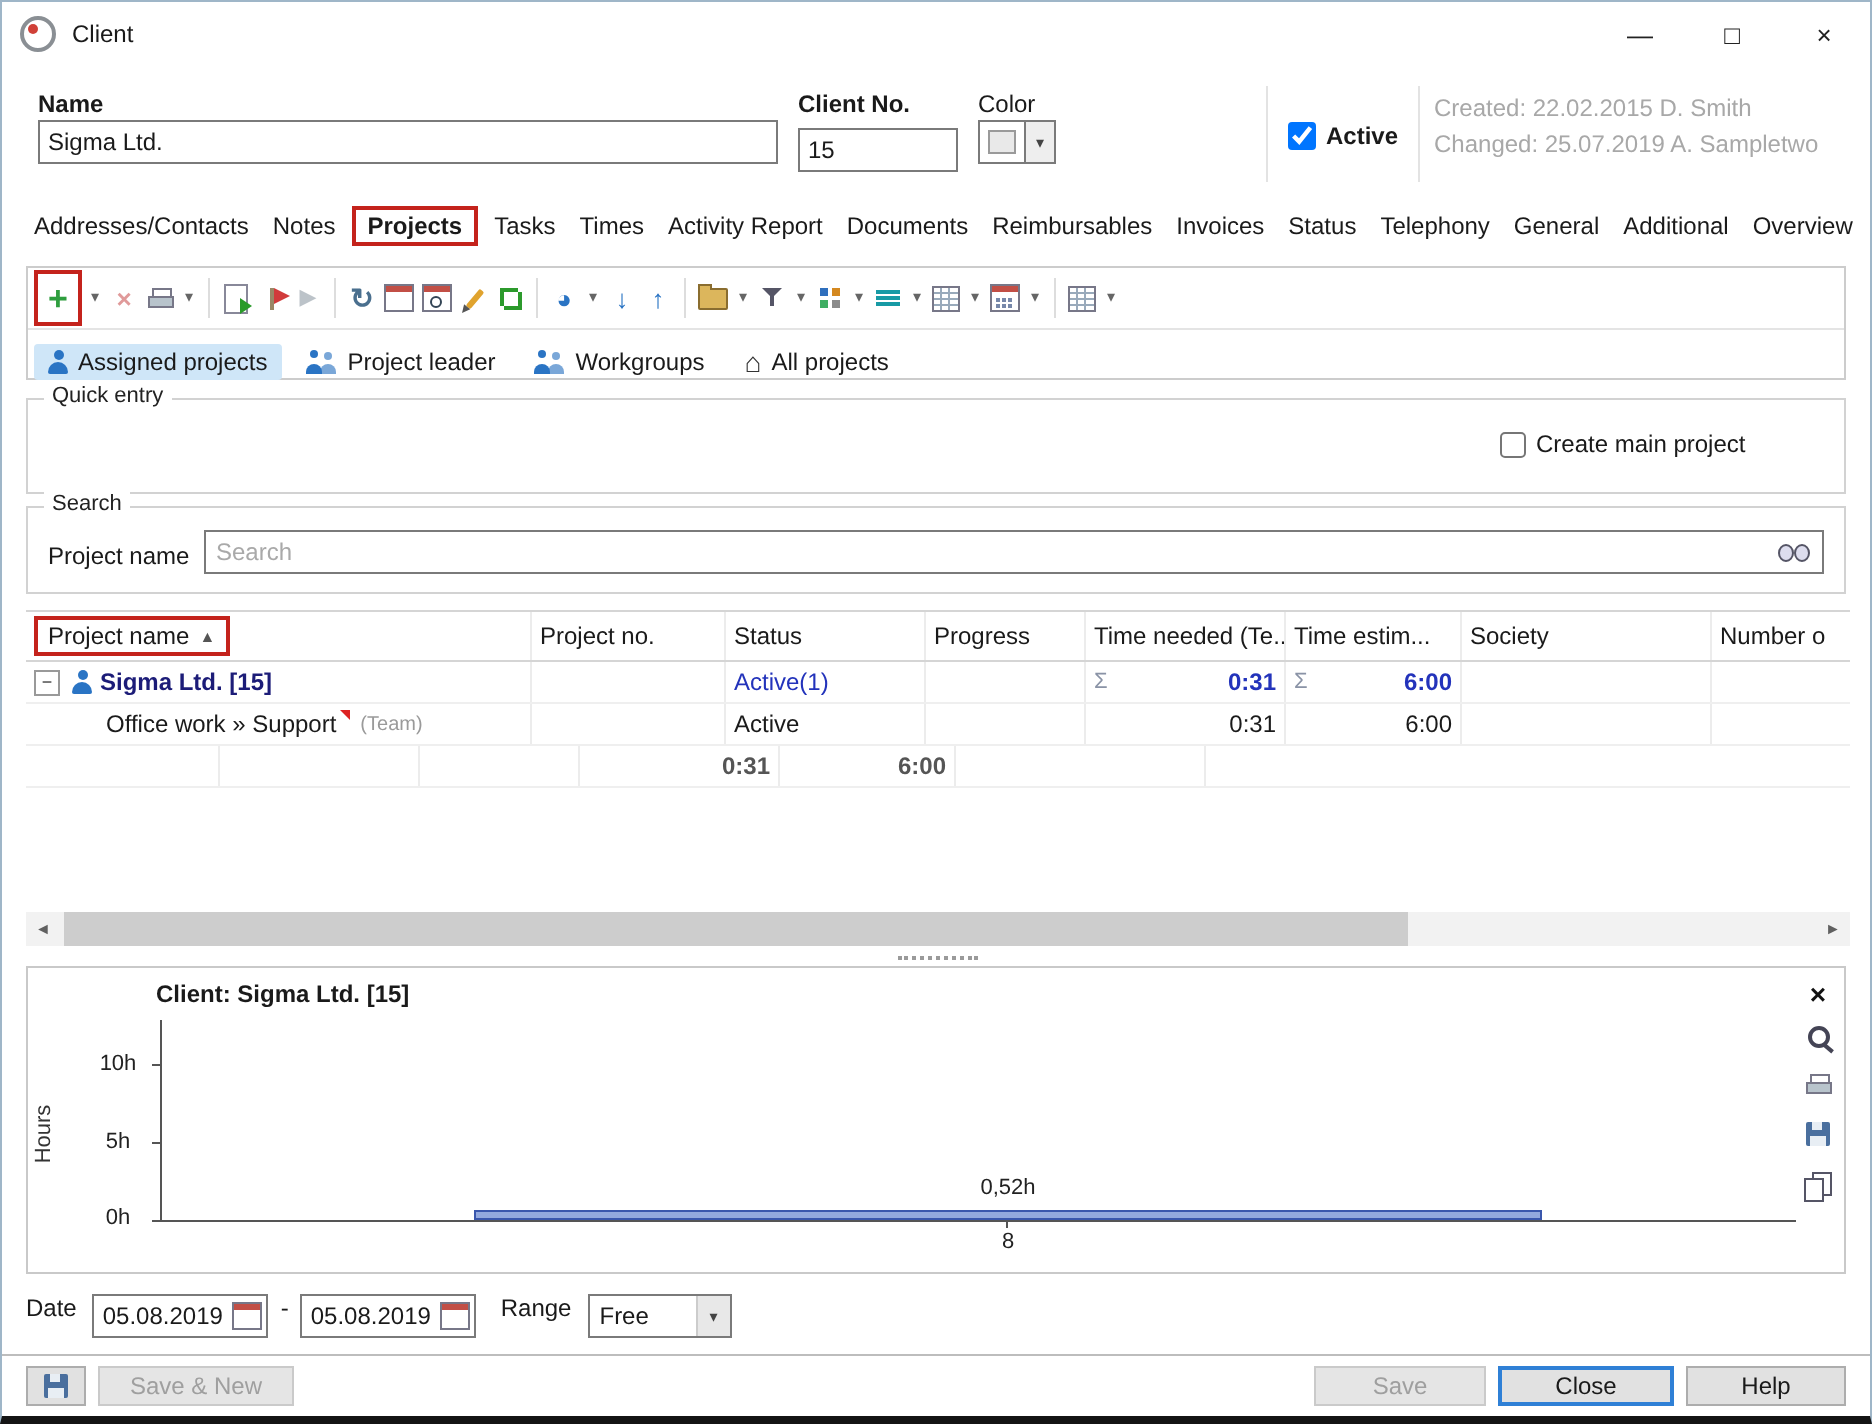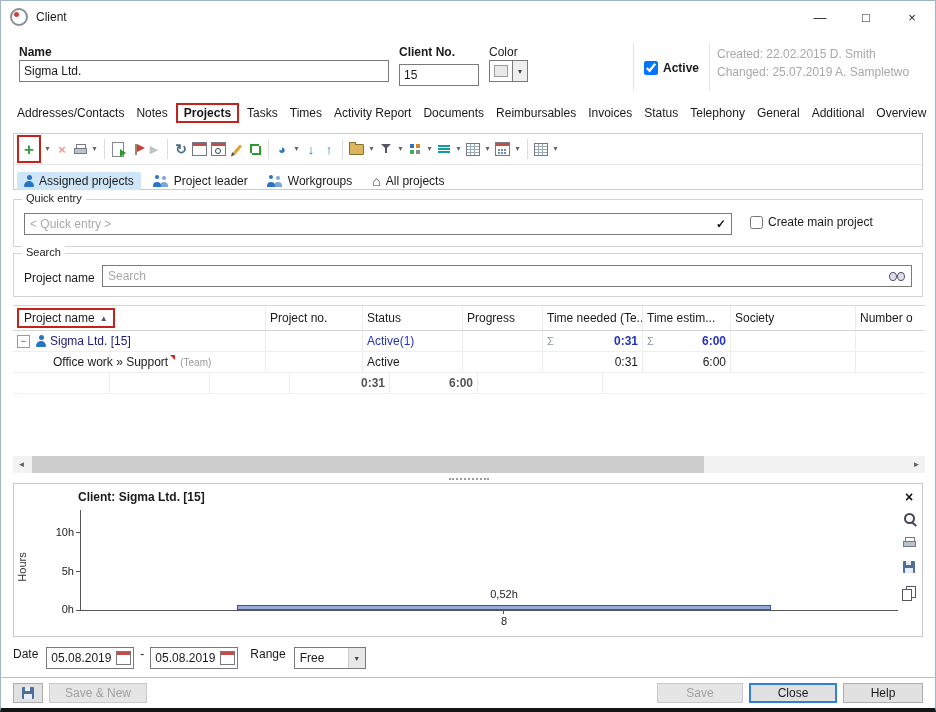"< Quick entry >" span.qwrap { html: <span> <input> <span>✓</span> </span> -> none }
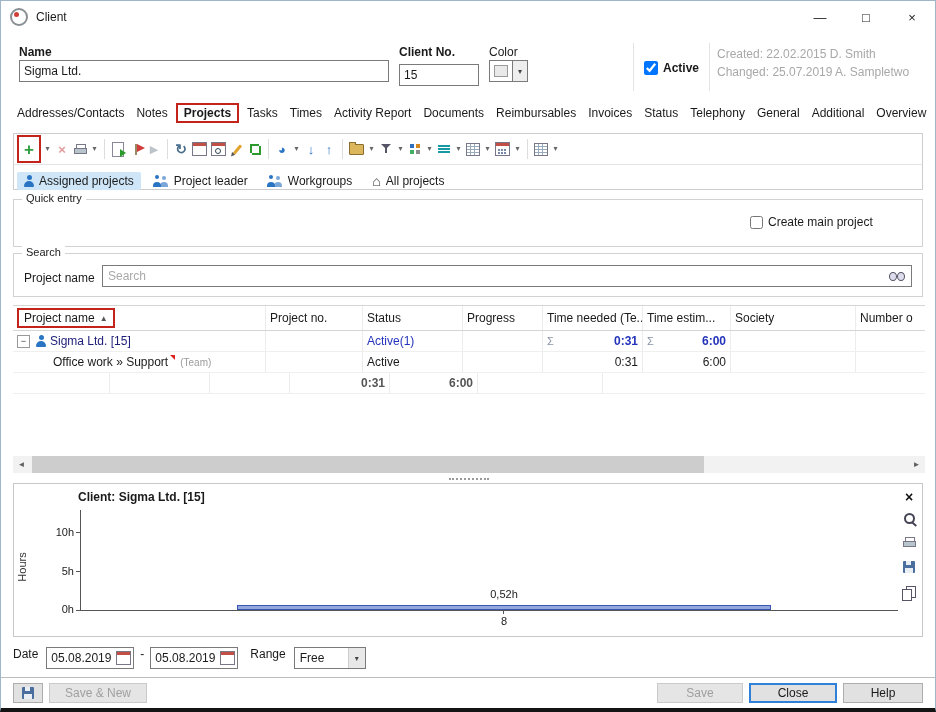"Sigma Ltd. [15]" .cname { font-weight: normal -> bold }
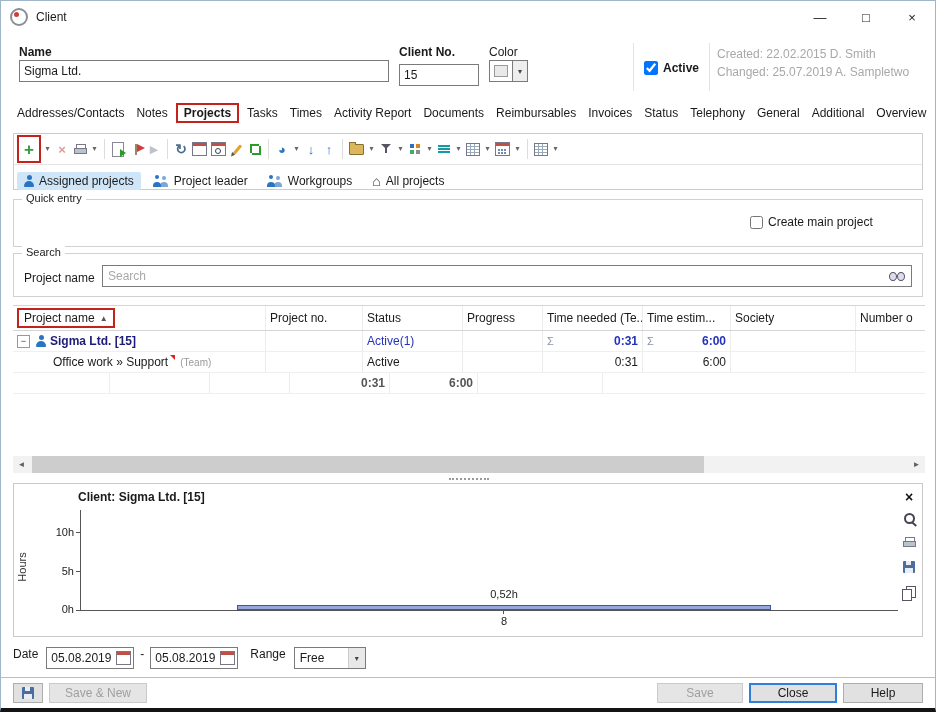"10h" .ytick { text-align: right -> center }
